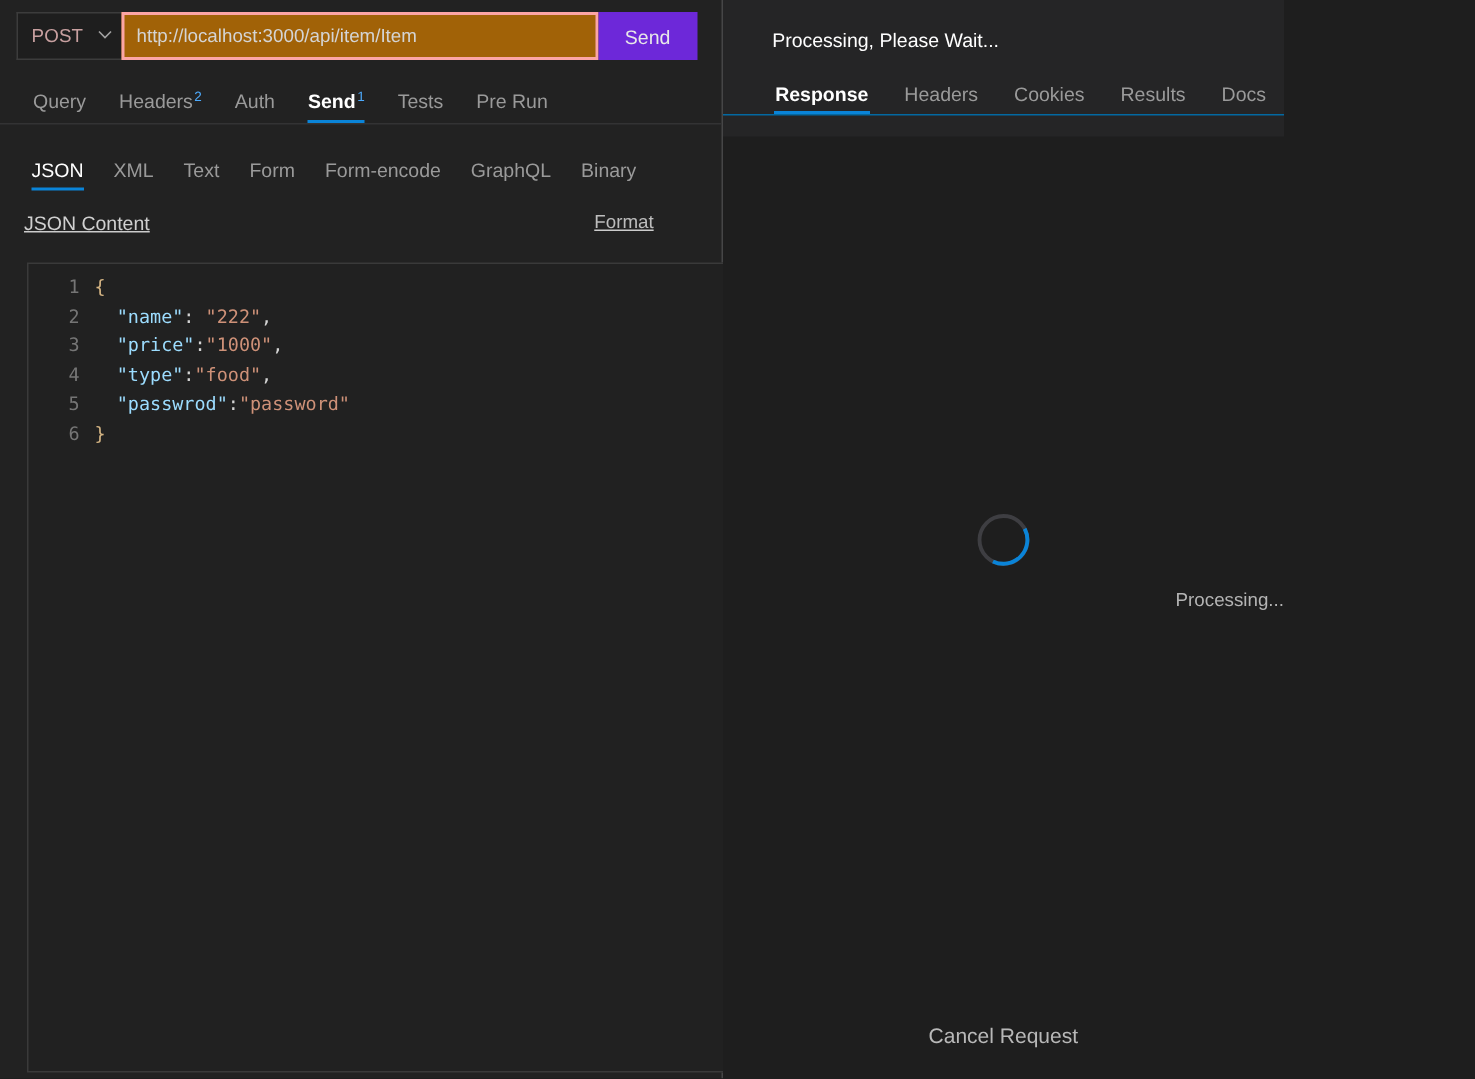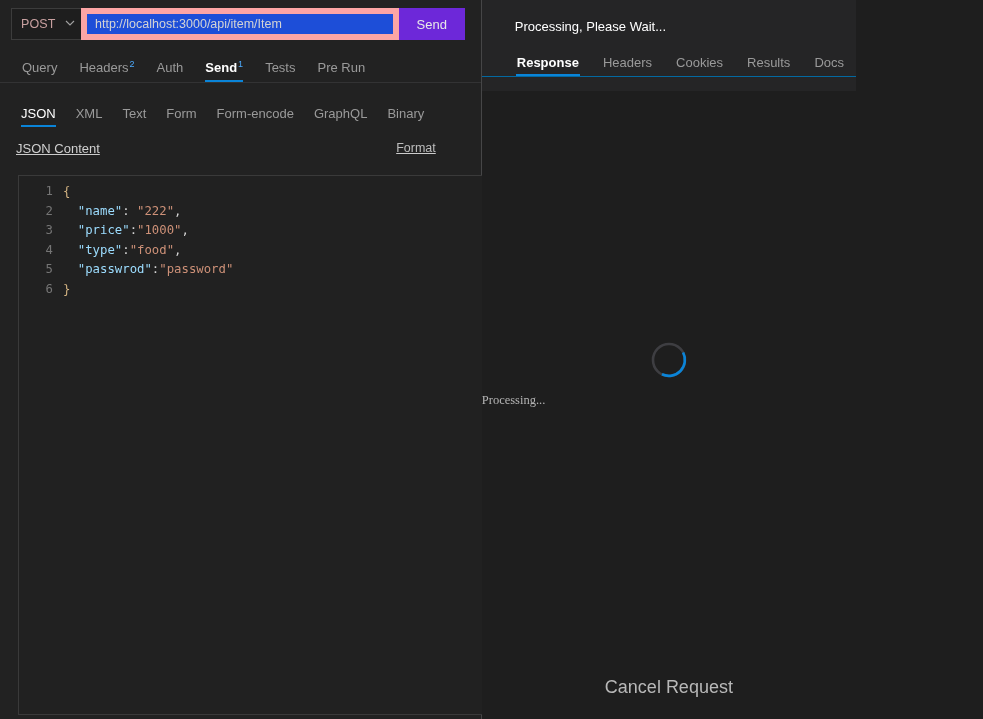"http://localhost:3000/api/item/Item" .url-input { background: #1d4ed8 -> #a16207; border: 6px solid #fca5a5 -> 2px solid #fca5a5 }
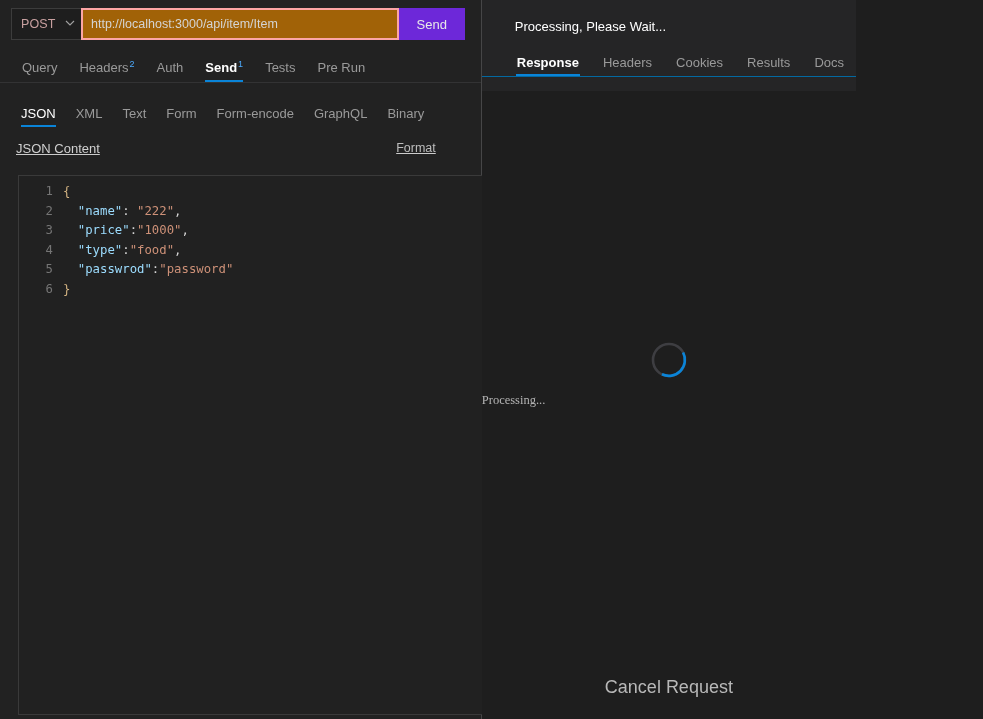"Processing..." .spinner-block { font-family: Liberation Serif, serif -> none; text-align: left -> right }
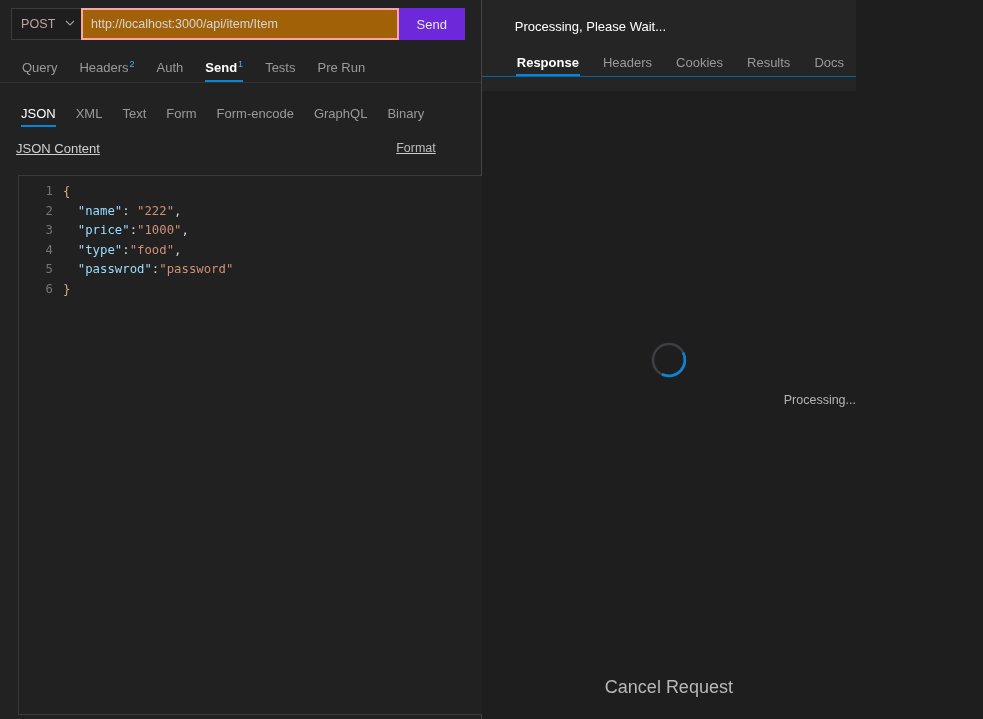"Cancel Request" .cancel-request { font-size: 18px -> 14px }
